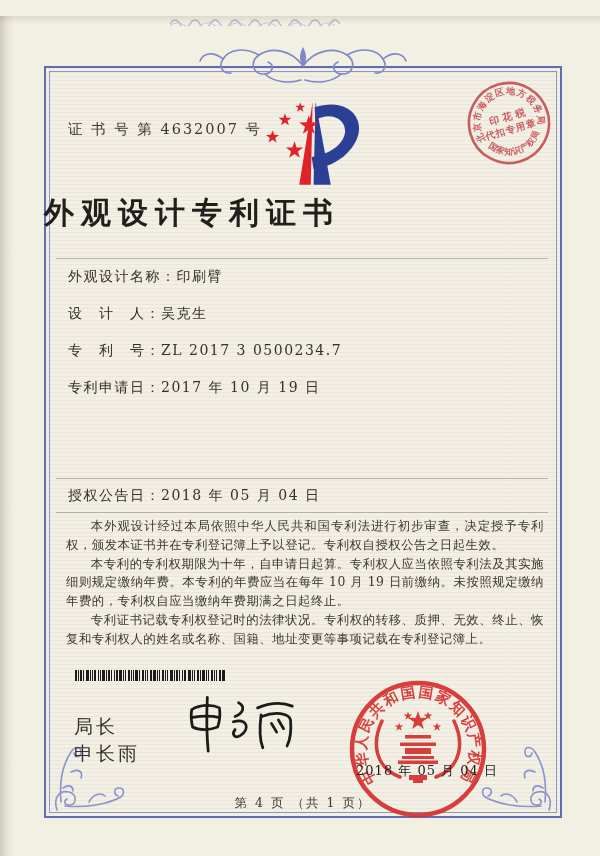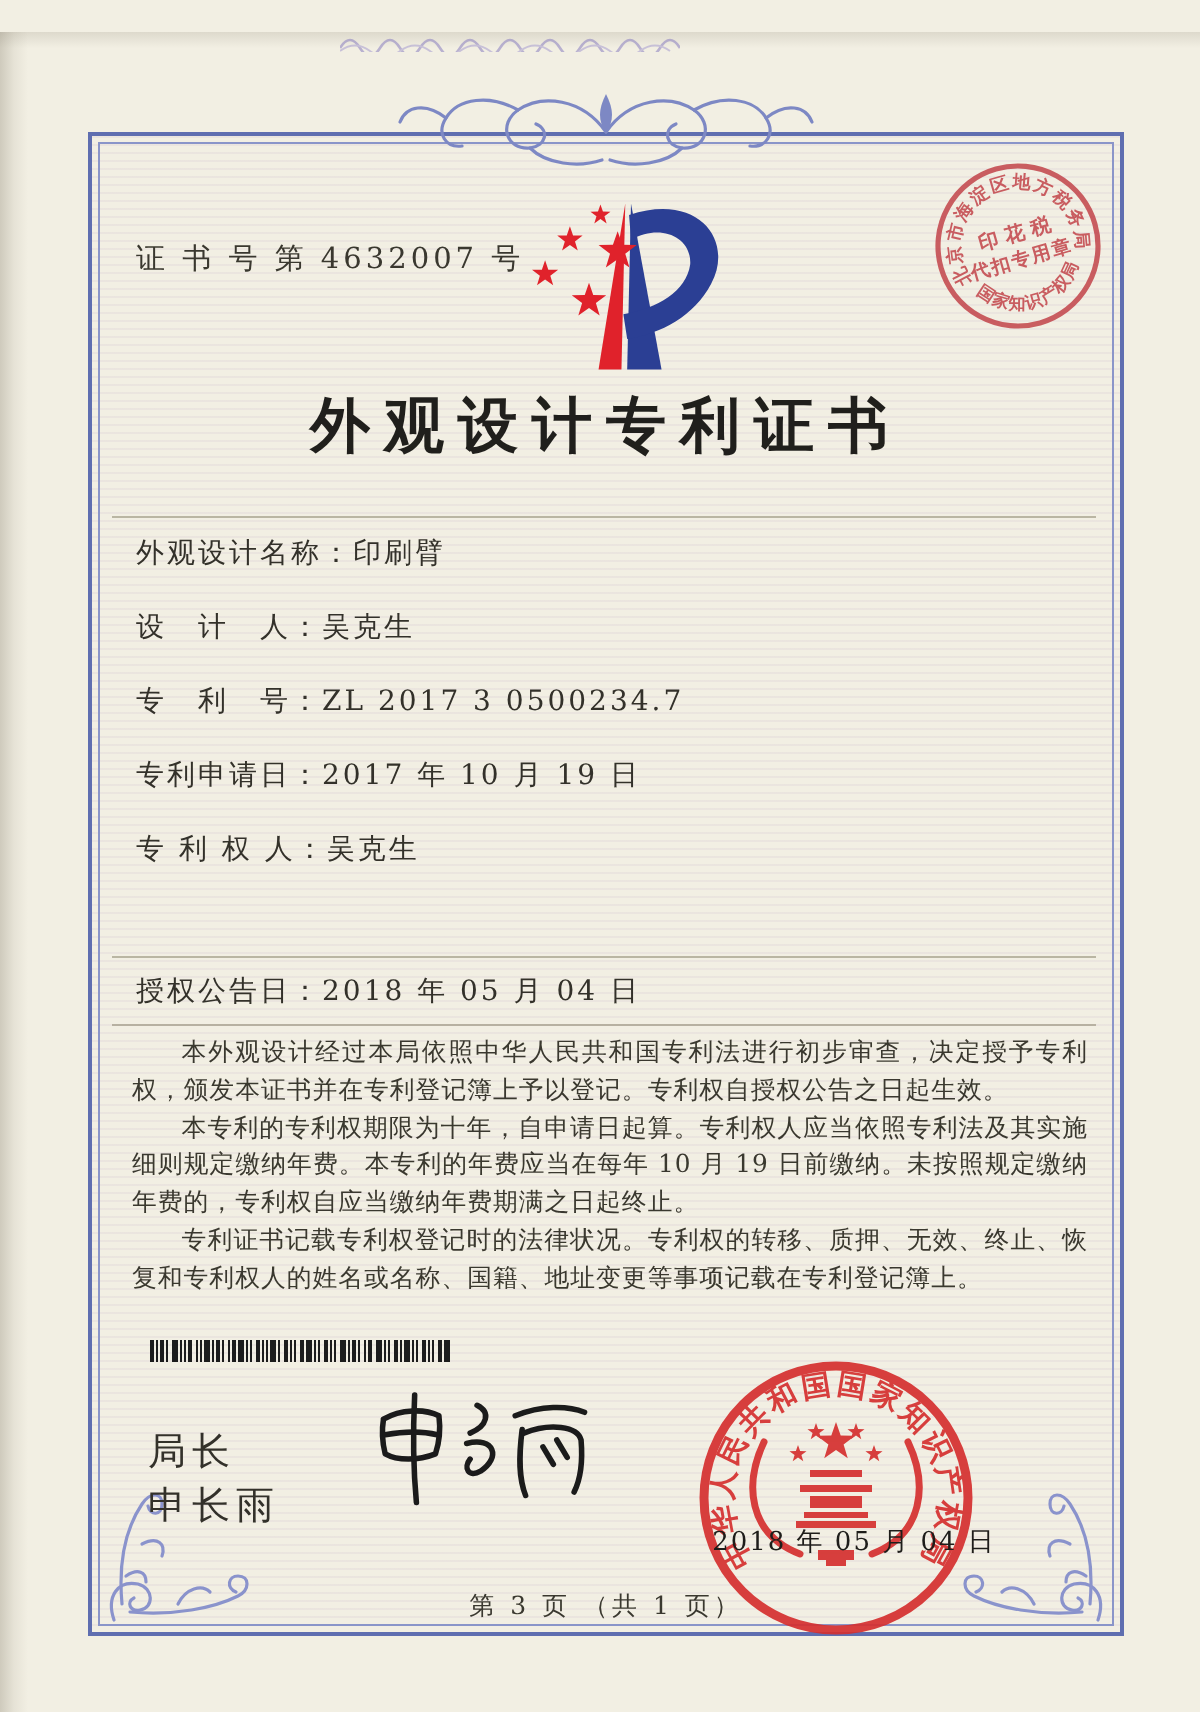"外观设计专利证书" .title { text-align: center -> none }
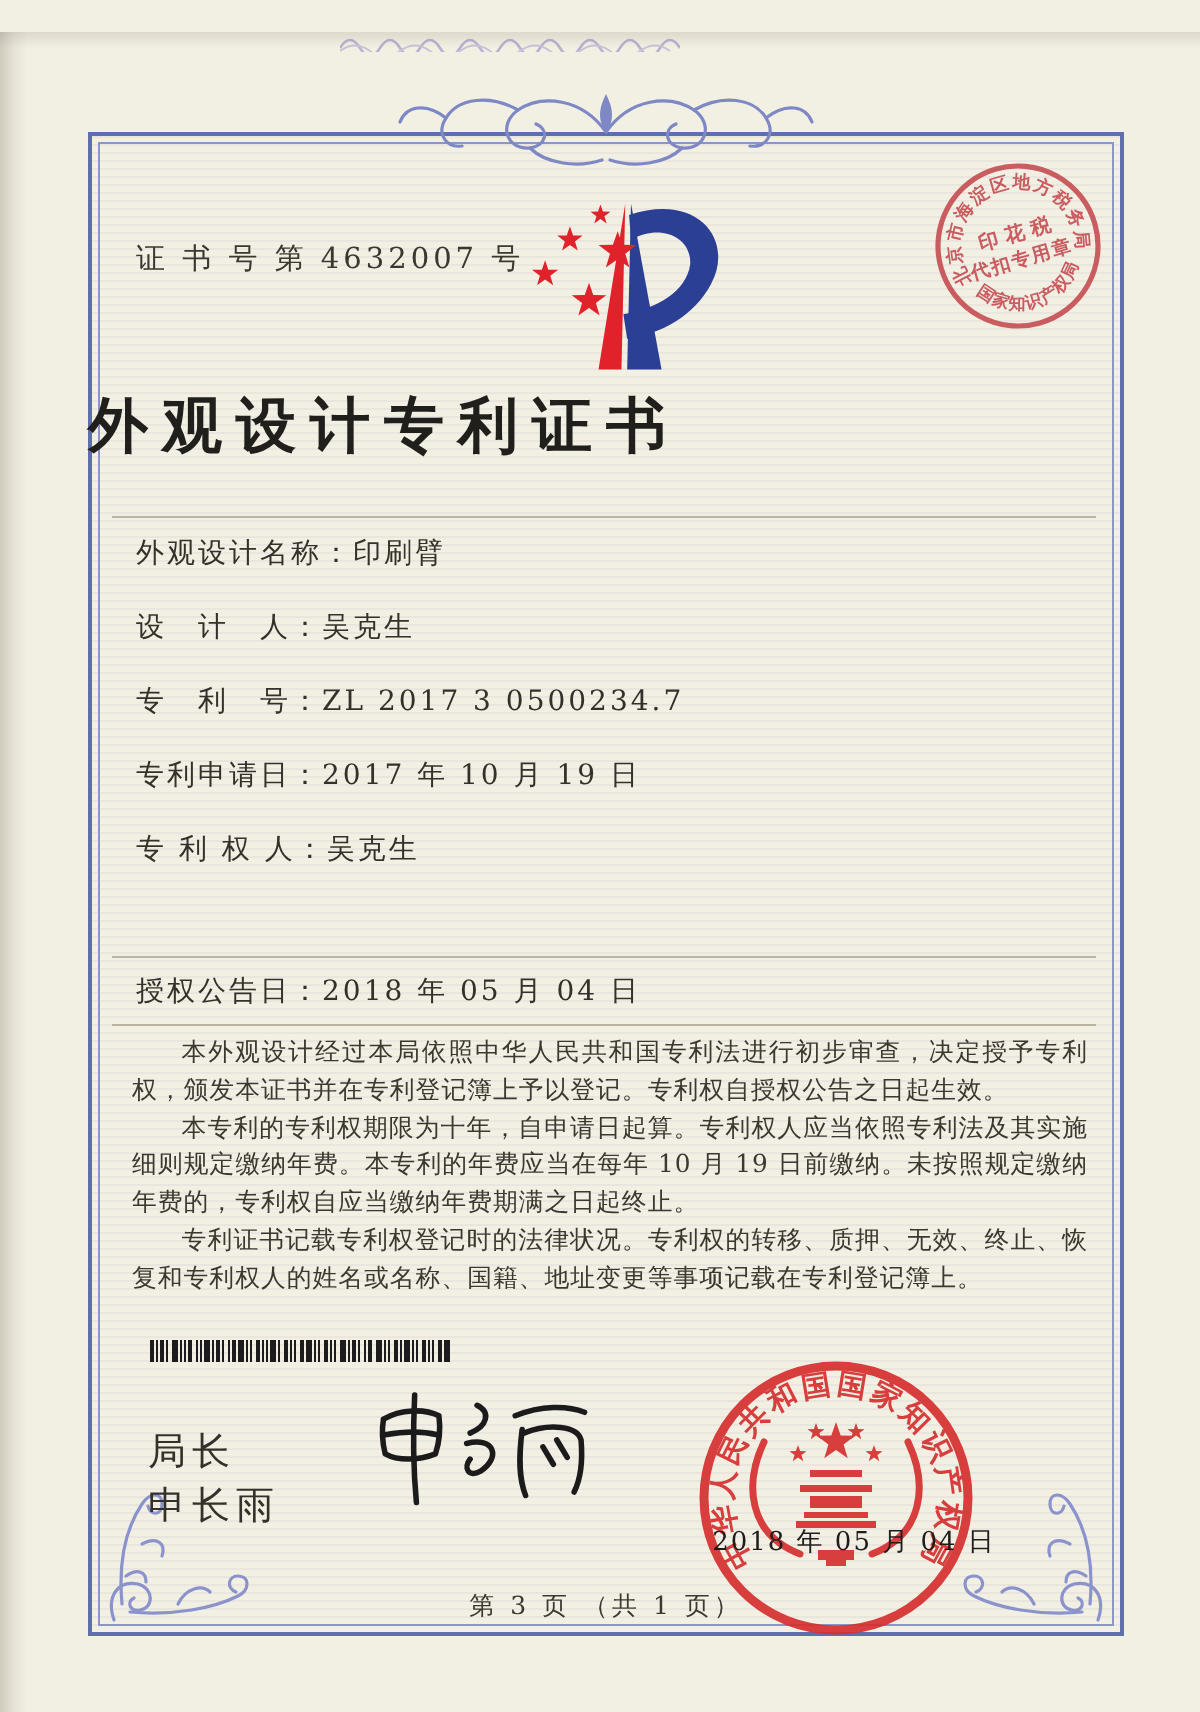"专 利 权 人：吴克生" div.abs { html: <div> <span>专 利 权 人：</span><span>吴克生</span> </div> -> none }
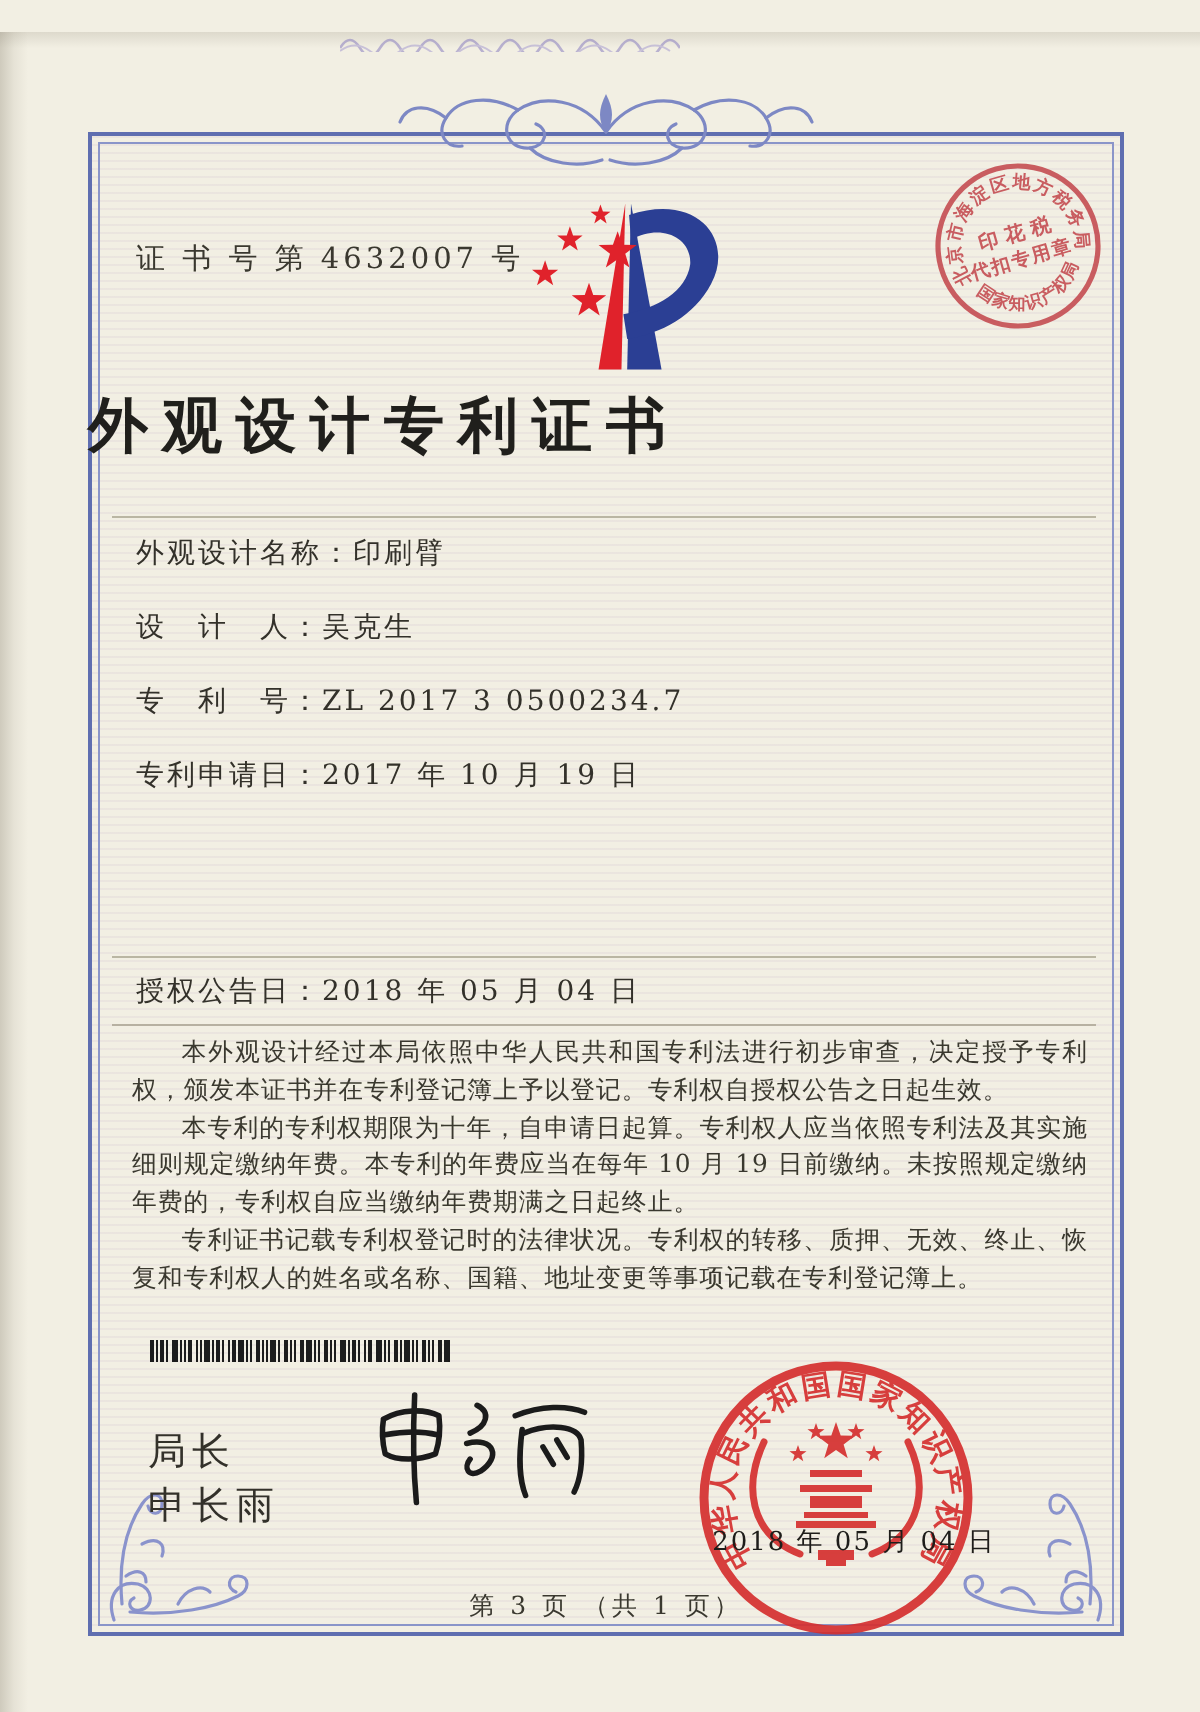"第 3 页 （共 1" div.abs { text: 3 -> 4 }
